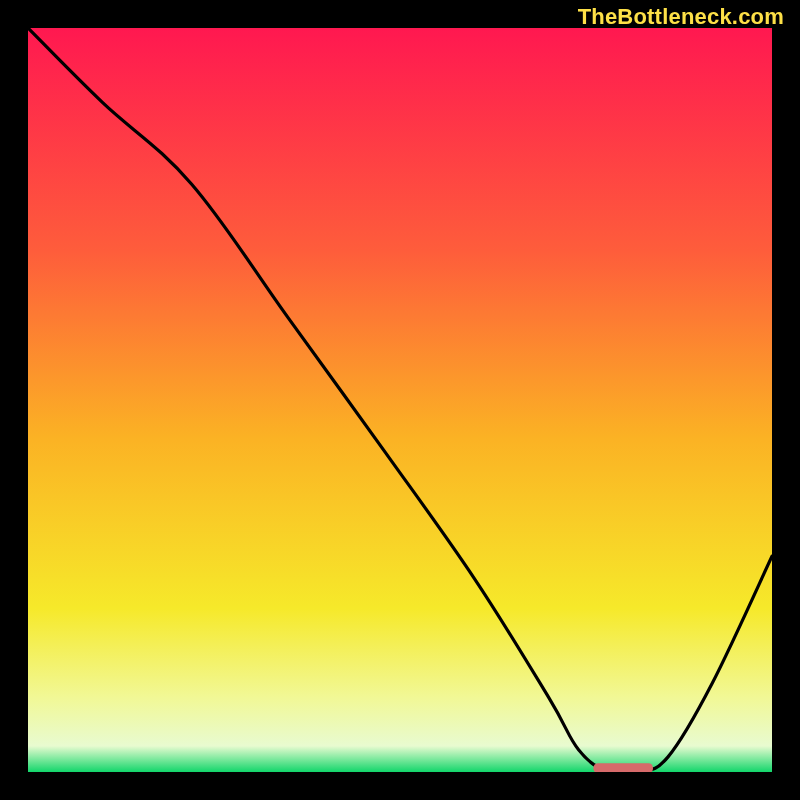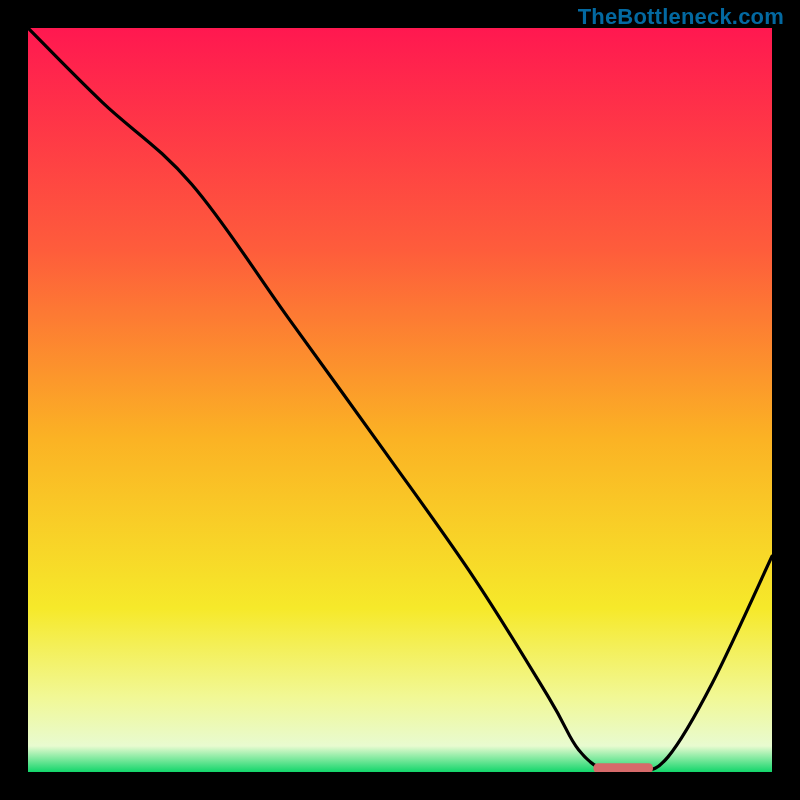"TheBottleneck.com" .watermark { color: #0369a1 -> #fde047 }
